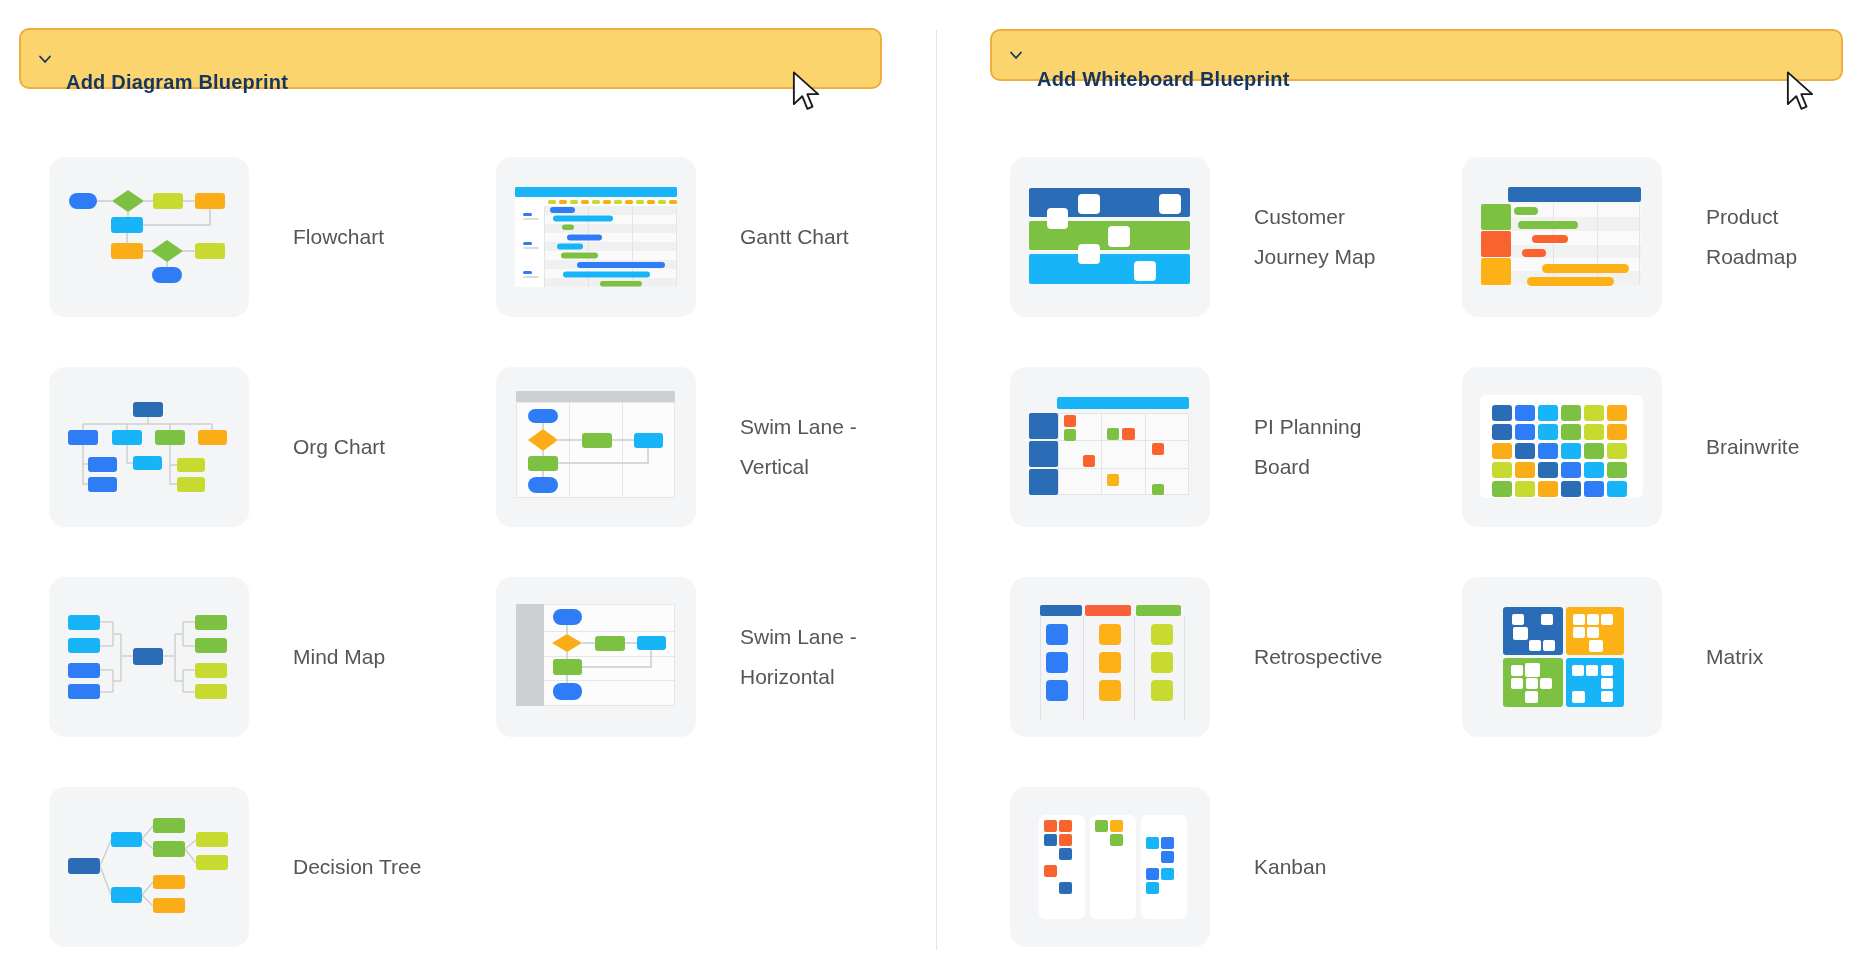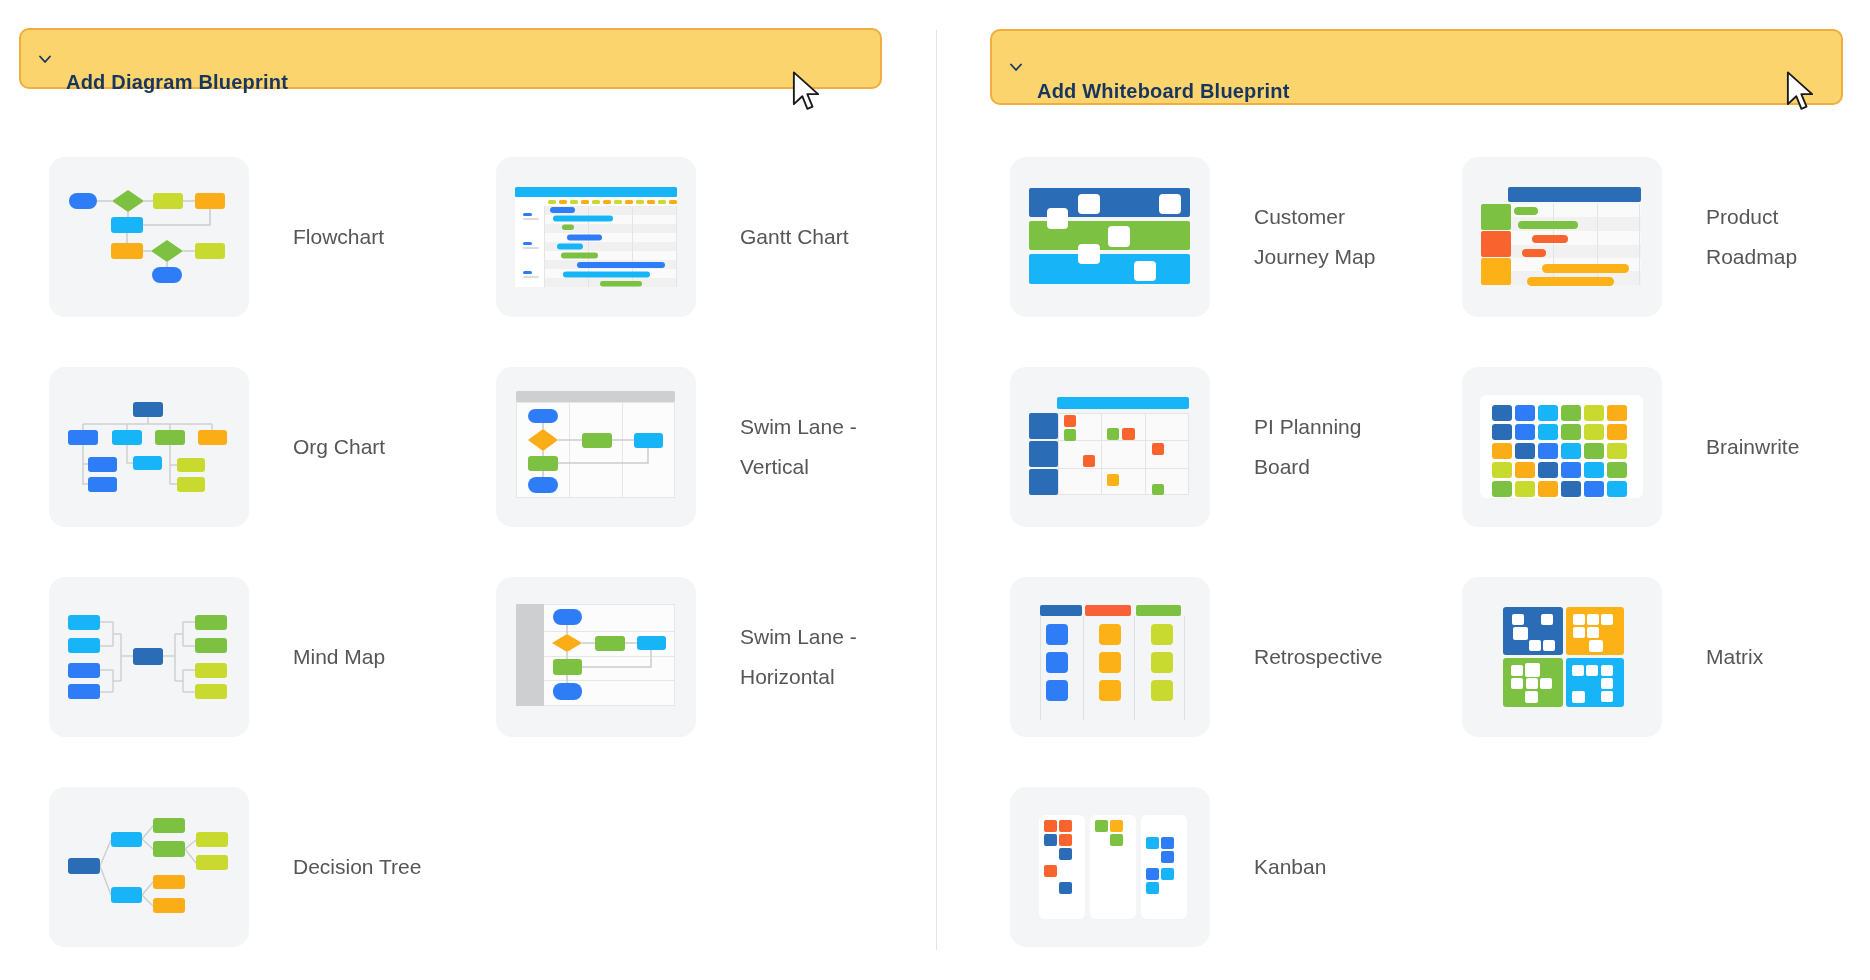"Add Whiteboard Blueprint" .hdr-right { height: 76px -> 52px }
